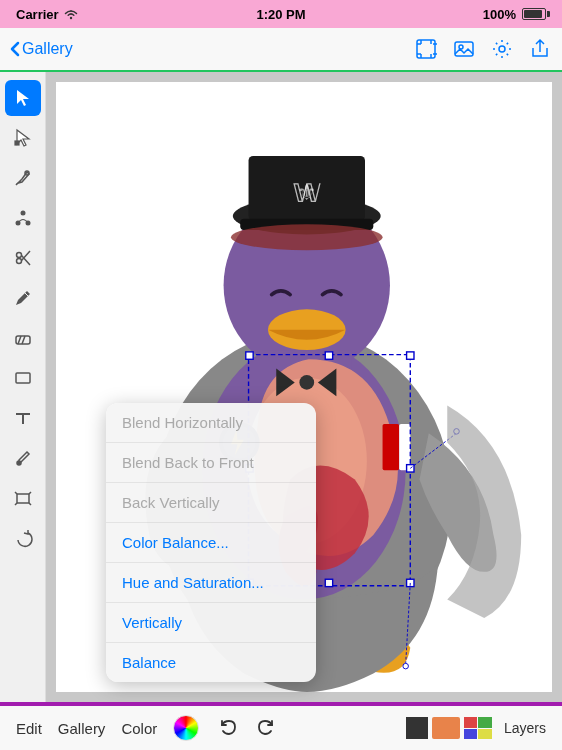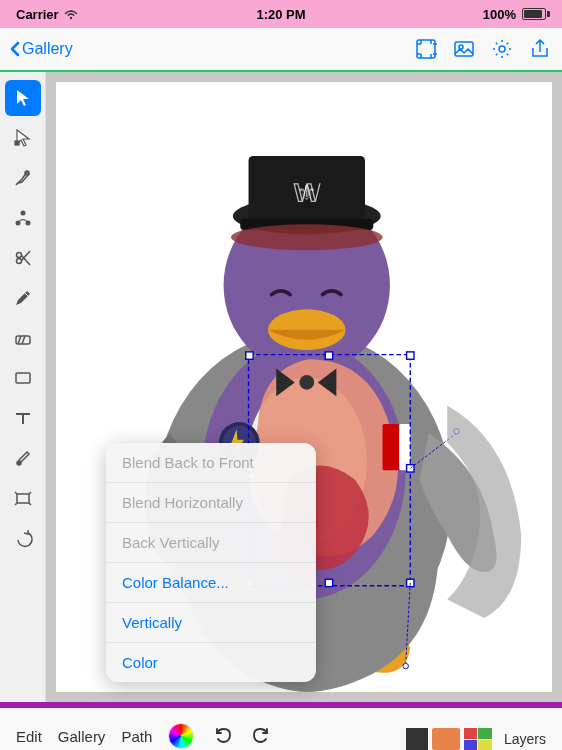"Blend Back to Front" div.menu-item { order: before "Blend Horizontally" -> after "Blend Horizontally" }
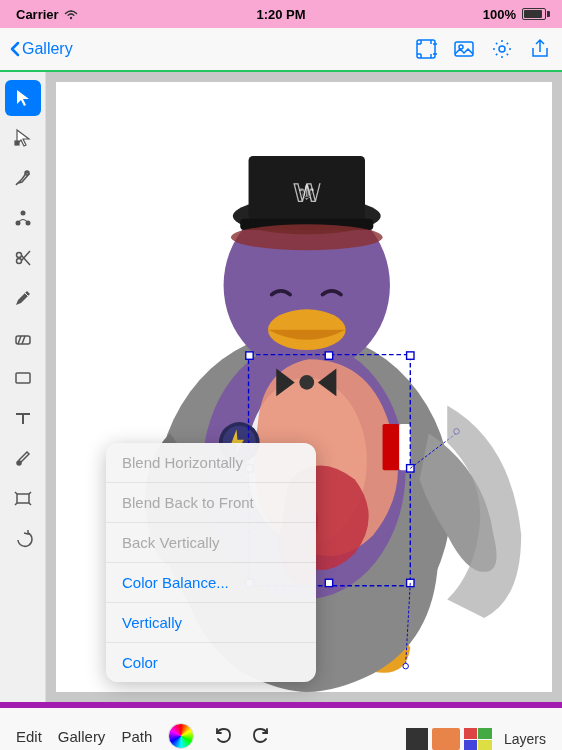"Hue and Saturation..." div.menu-item { html: none -> <div> <span>Hue and Saturation...</span> </div> }
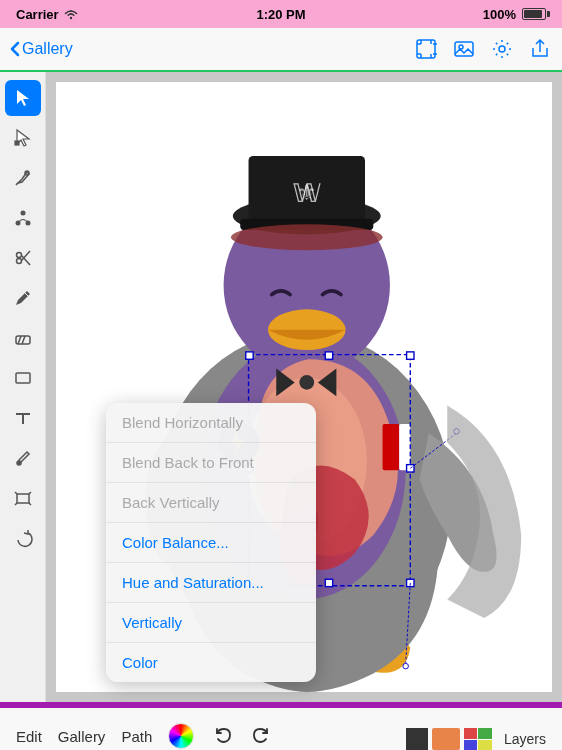"Color" span { text: Color -> Balance }
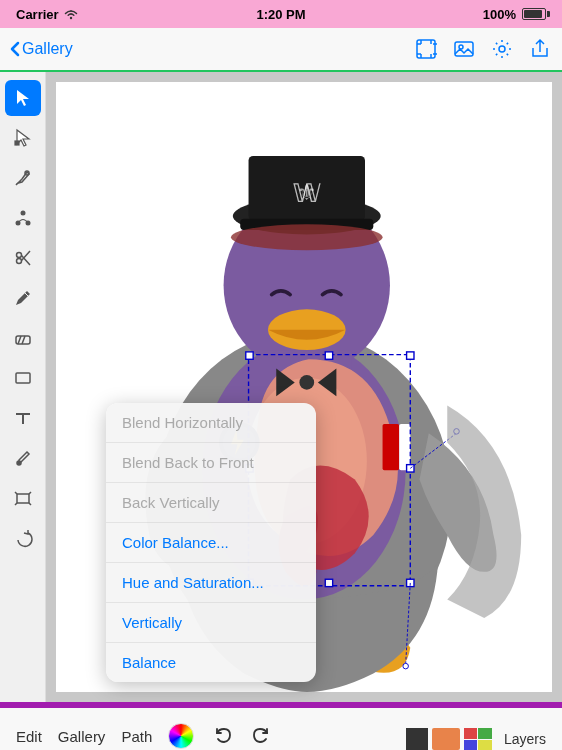"Edit" .bottom-bar { align-items: flex-end -> center; border-top: 6px solid #a21caf -> 4px solid #a21caf }
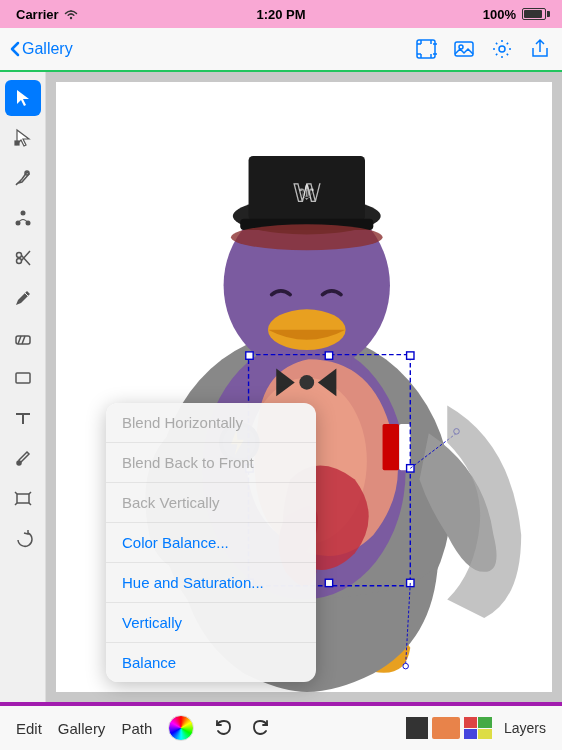"Path" span.bottom-btn { text: Path -> Color }
